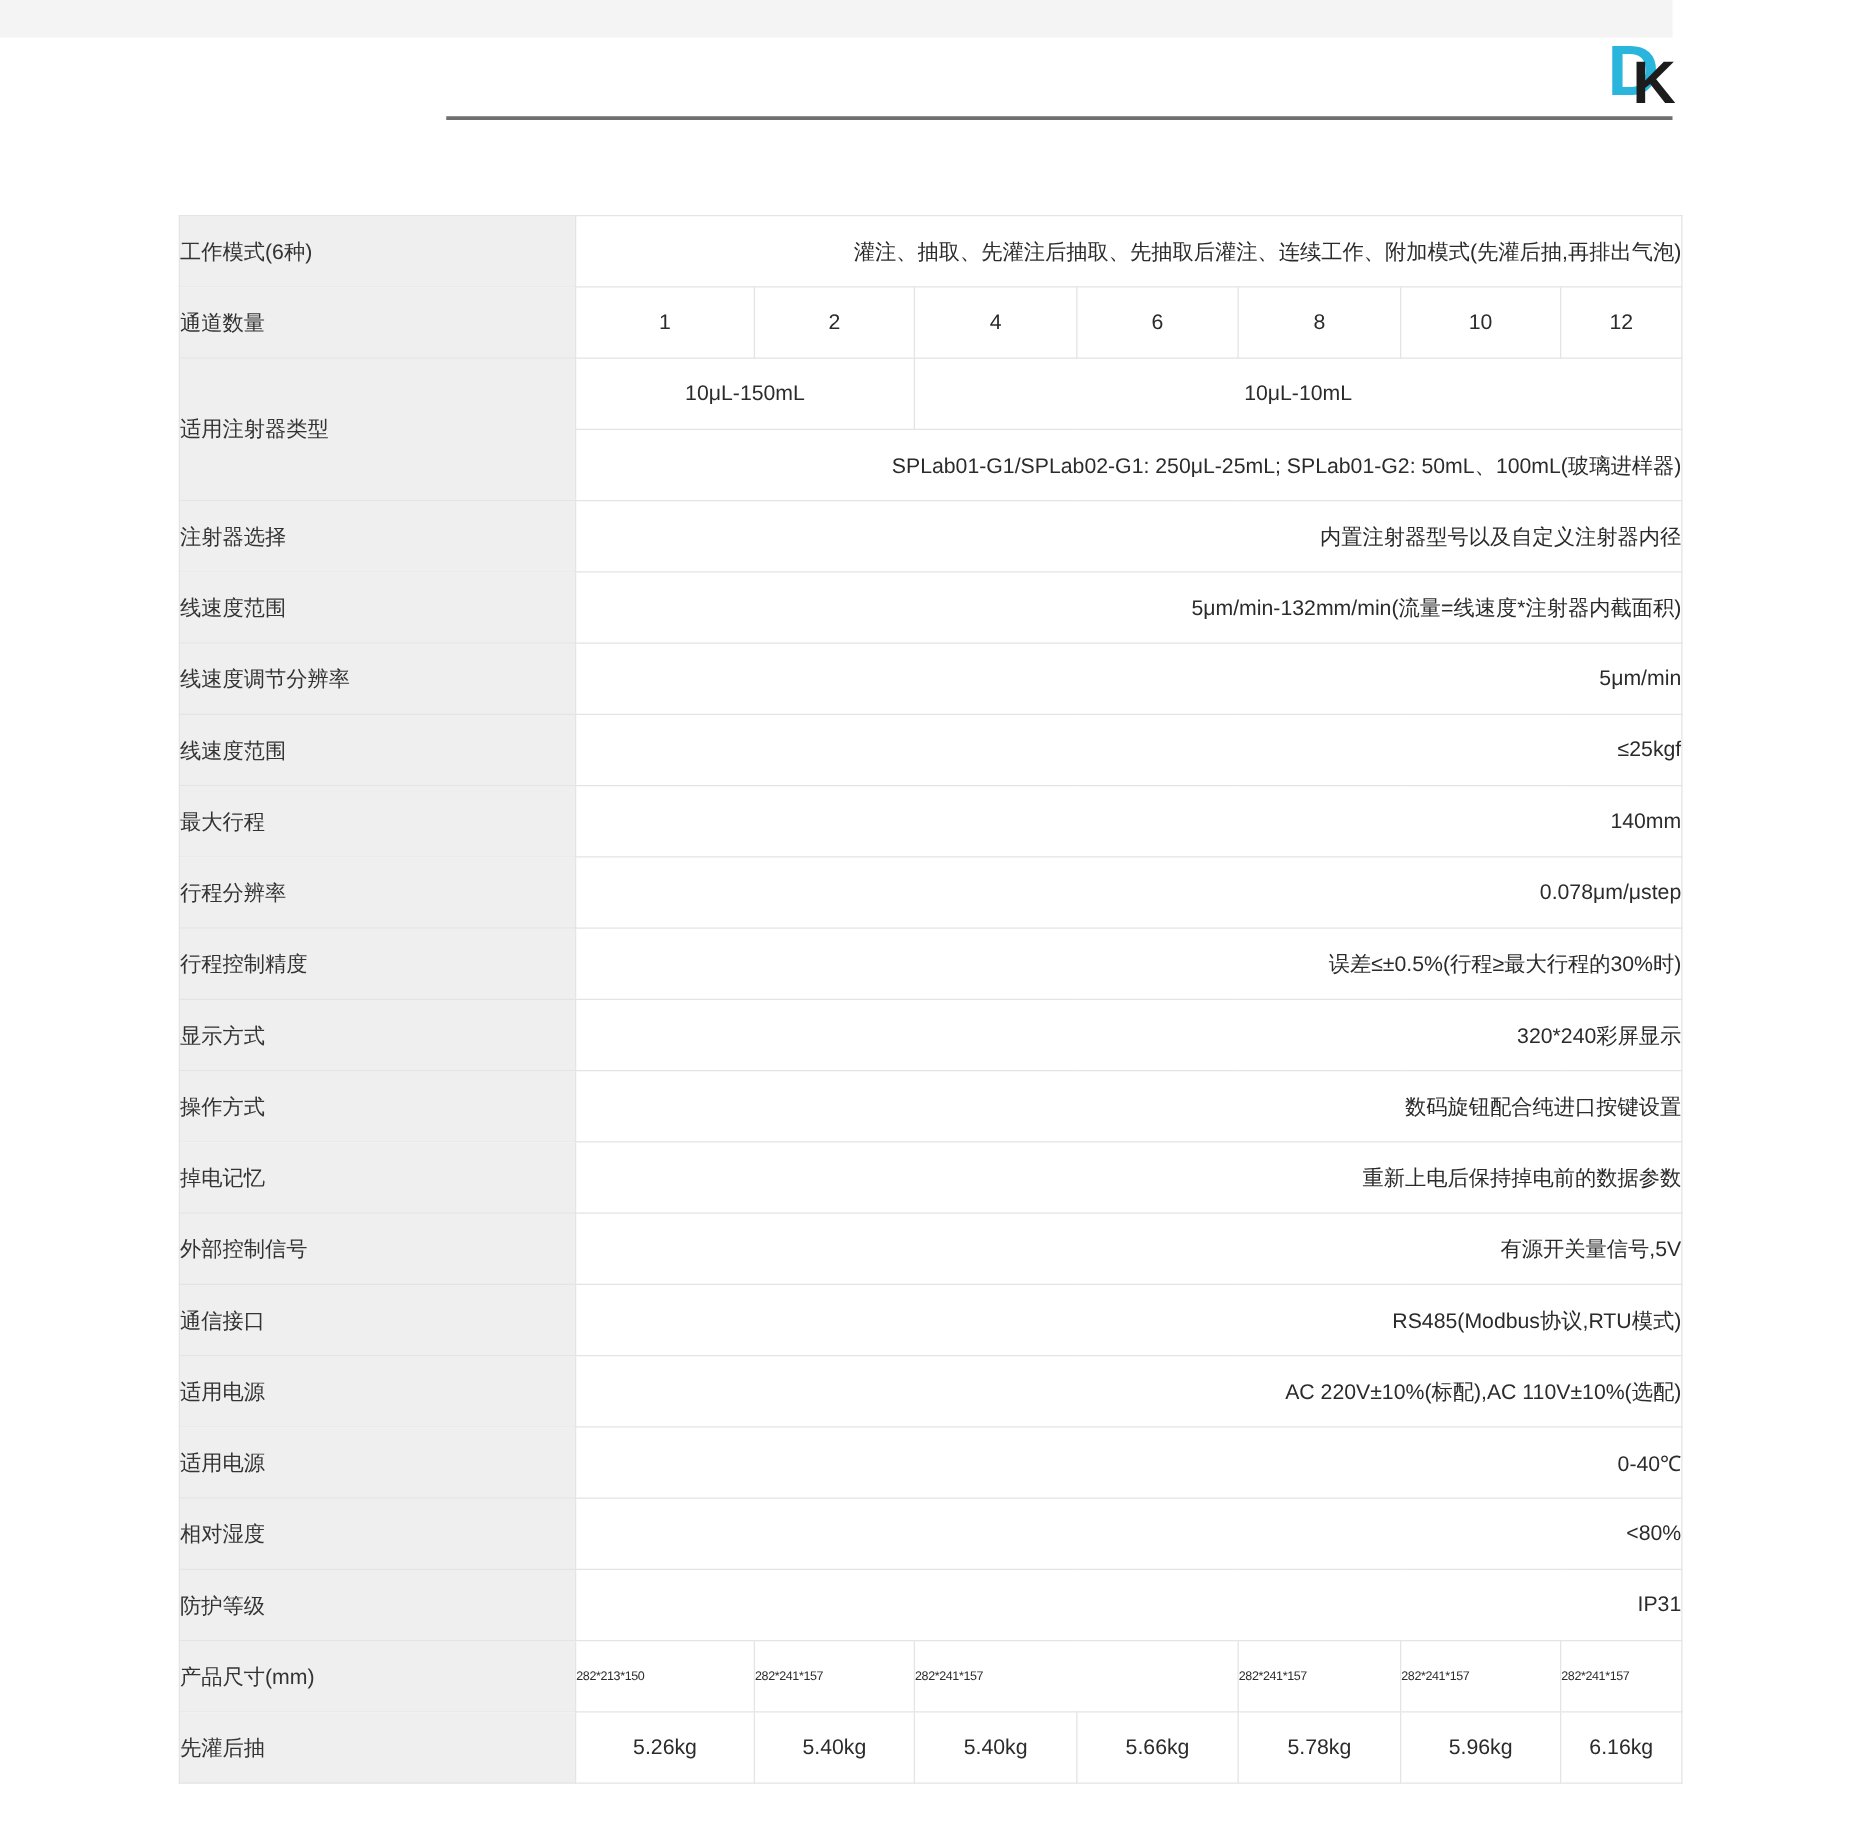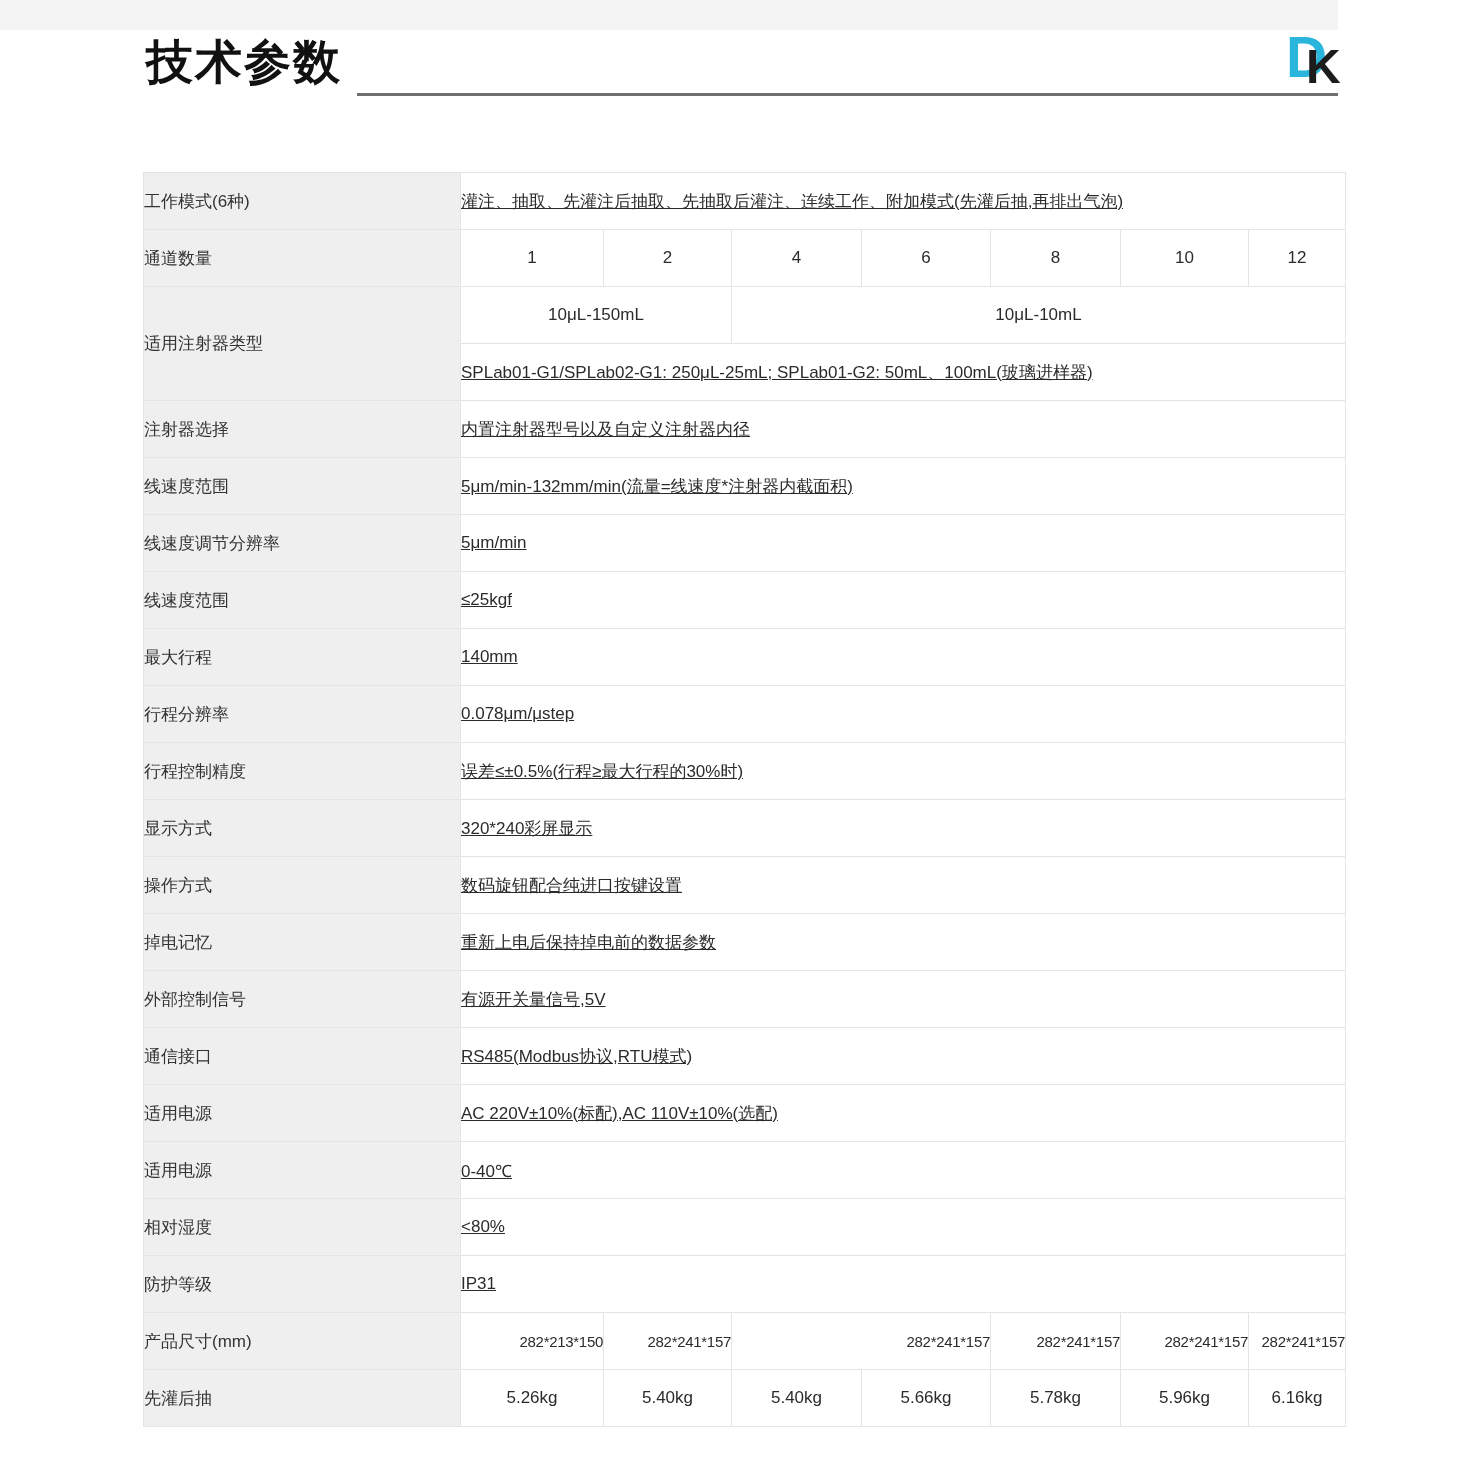"技术参数" div.title-cn { html: <div>技术参数</div> -> none }
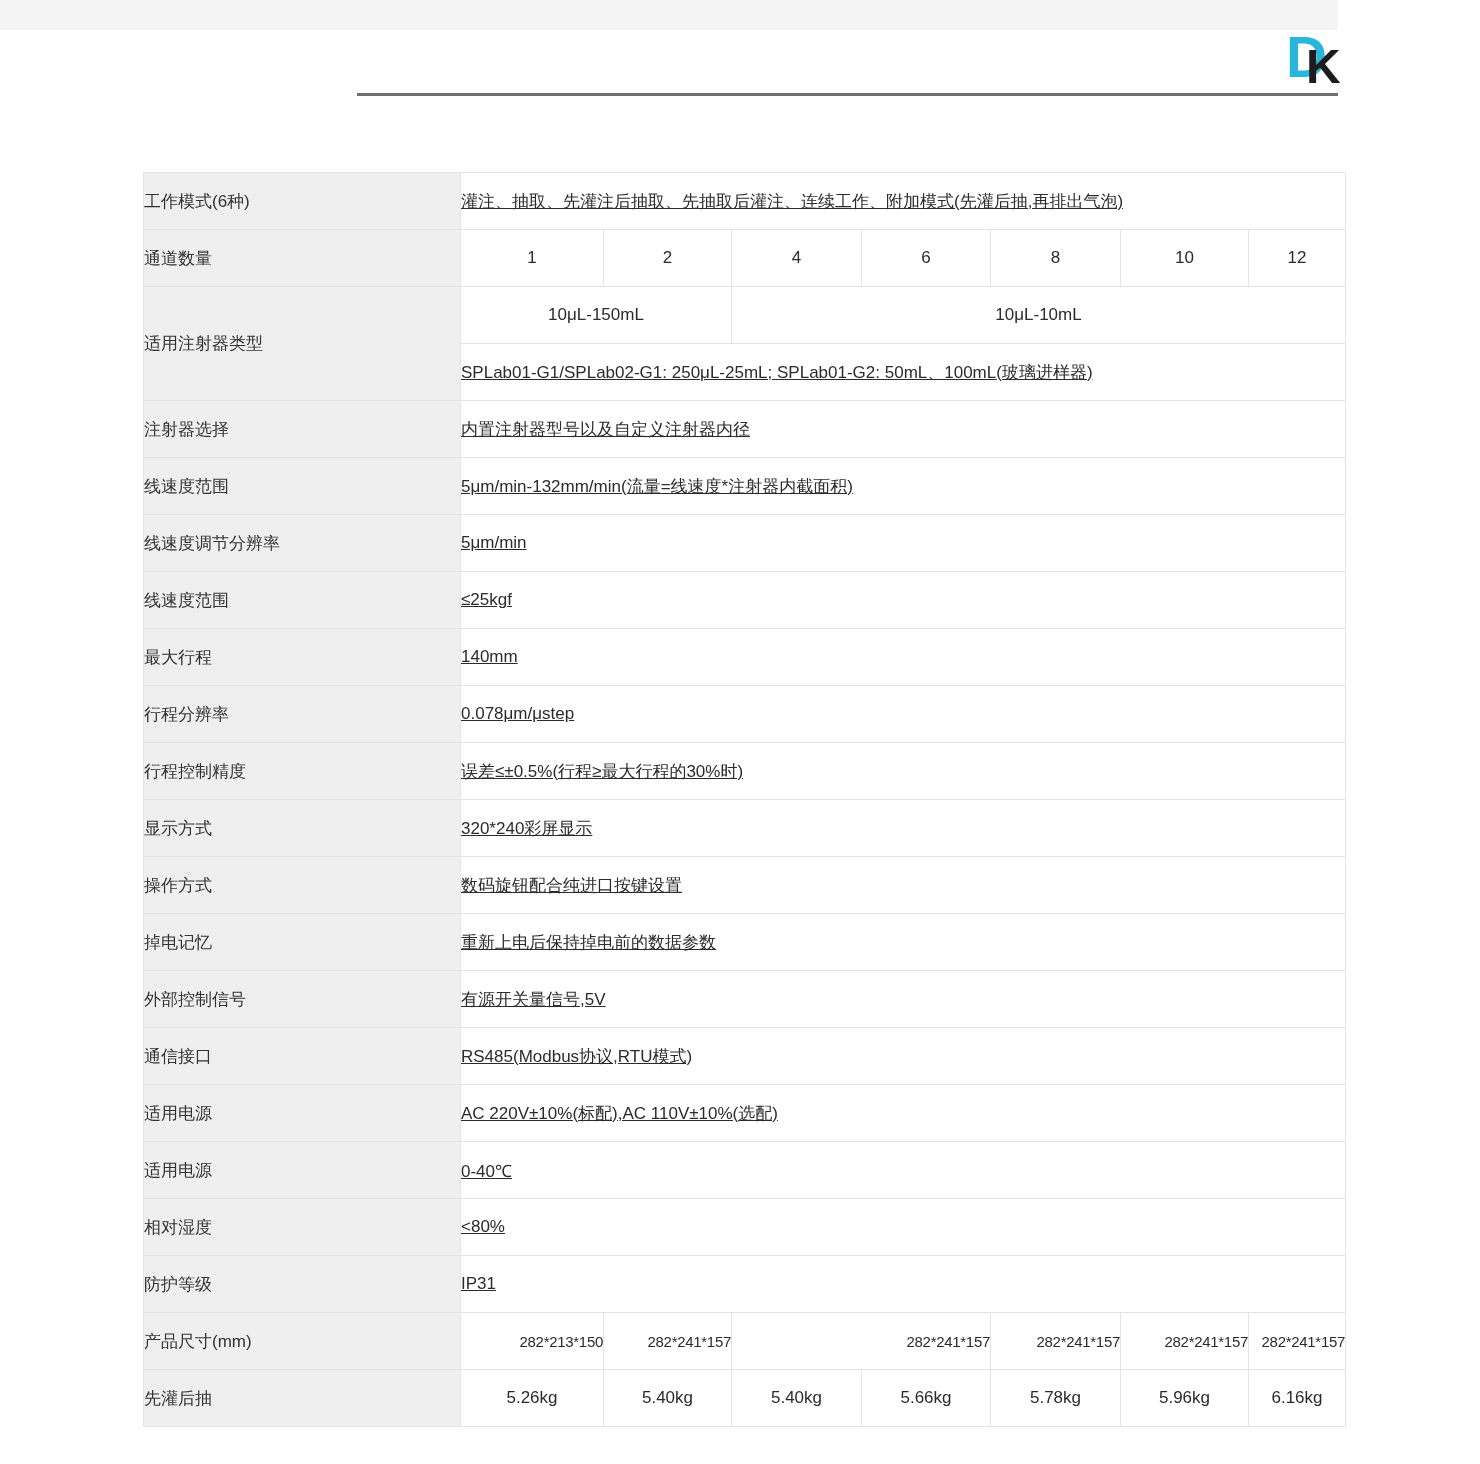"灌注、抽取、先灌注后抽取、先抽取后灌注、连续工作、附加模式(先灌后抽,再排出气泡" td.val { text-align: left -> right; text-decoration: underline -> none }
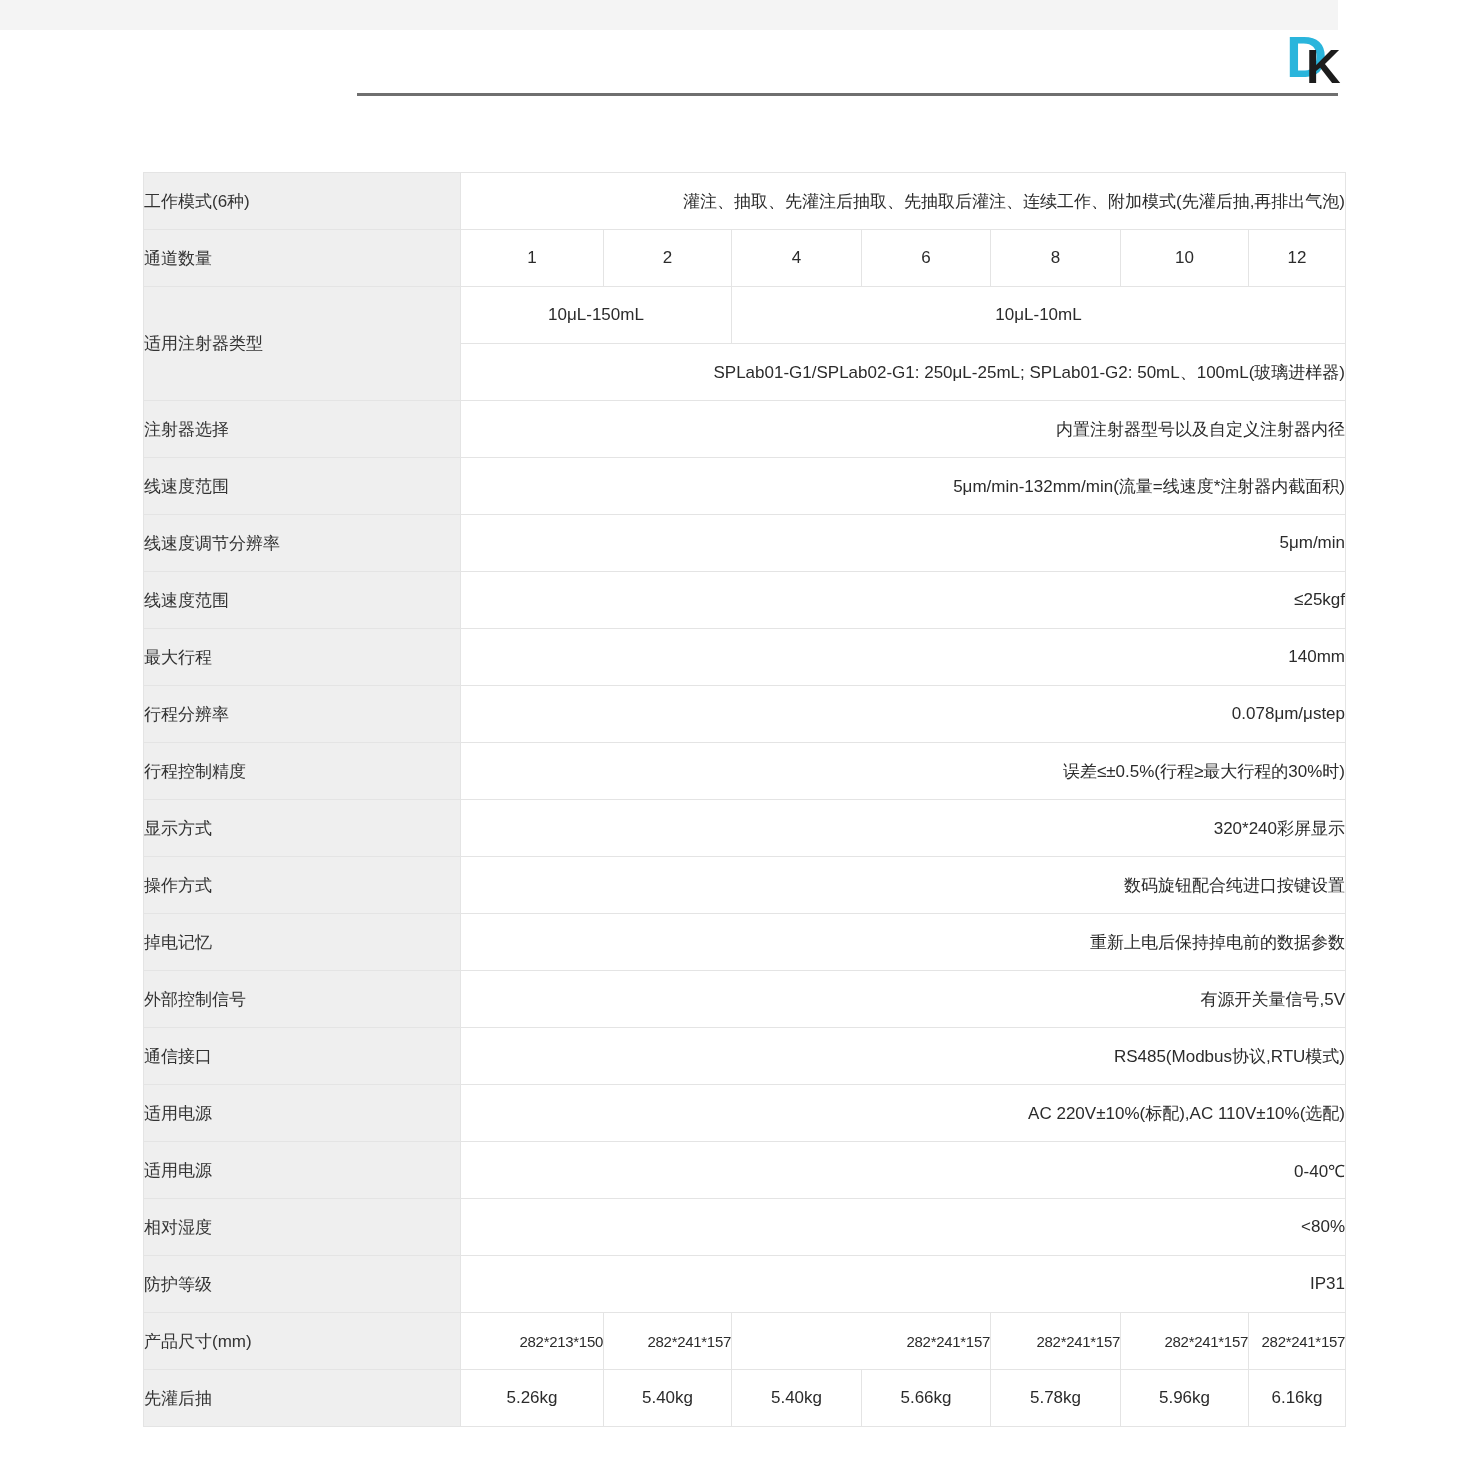"282*213*150" td.dim { font-size: 15px -> 10px; text-align: right -> left }
